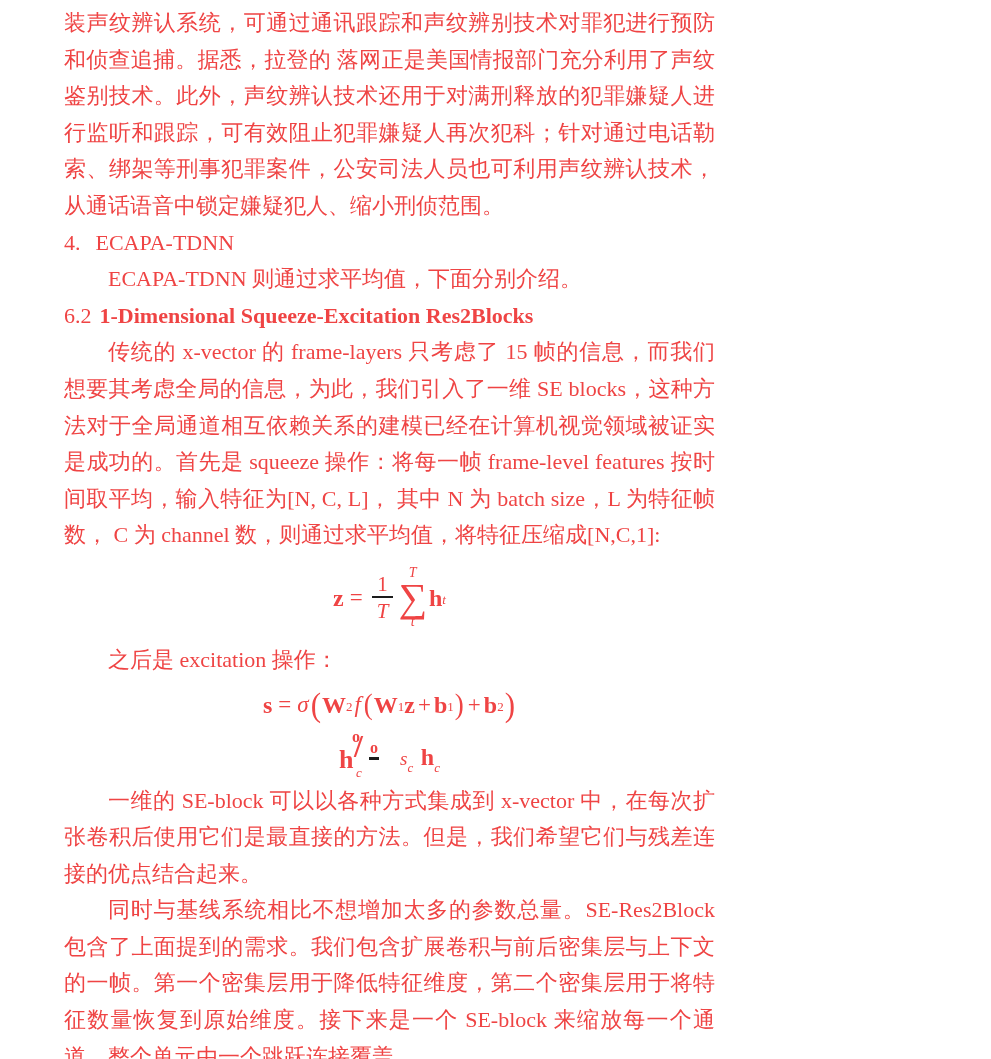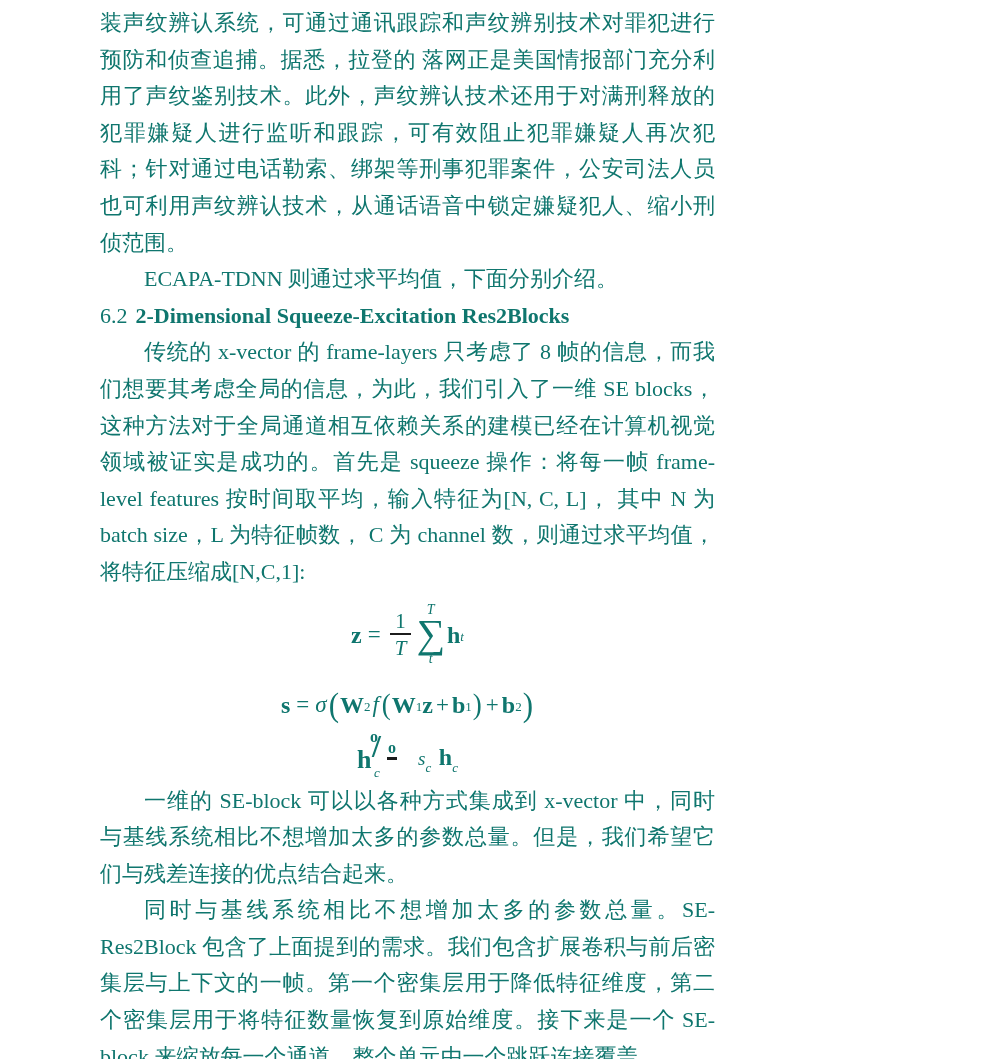"装声纹辨认系统，可通过通讯跟踪和声纹辨别技术对罪犯进行预防和侦查追捕。据悉，拉登" .page { color: #0f766e -> #ef4444; padding: 5px 118px 0 100px -> 5px 118px 0 64px }
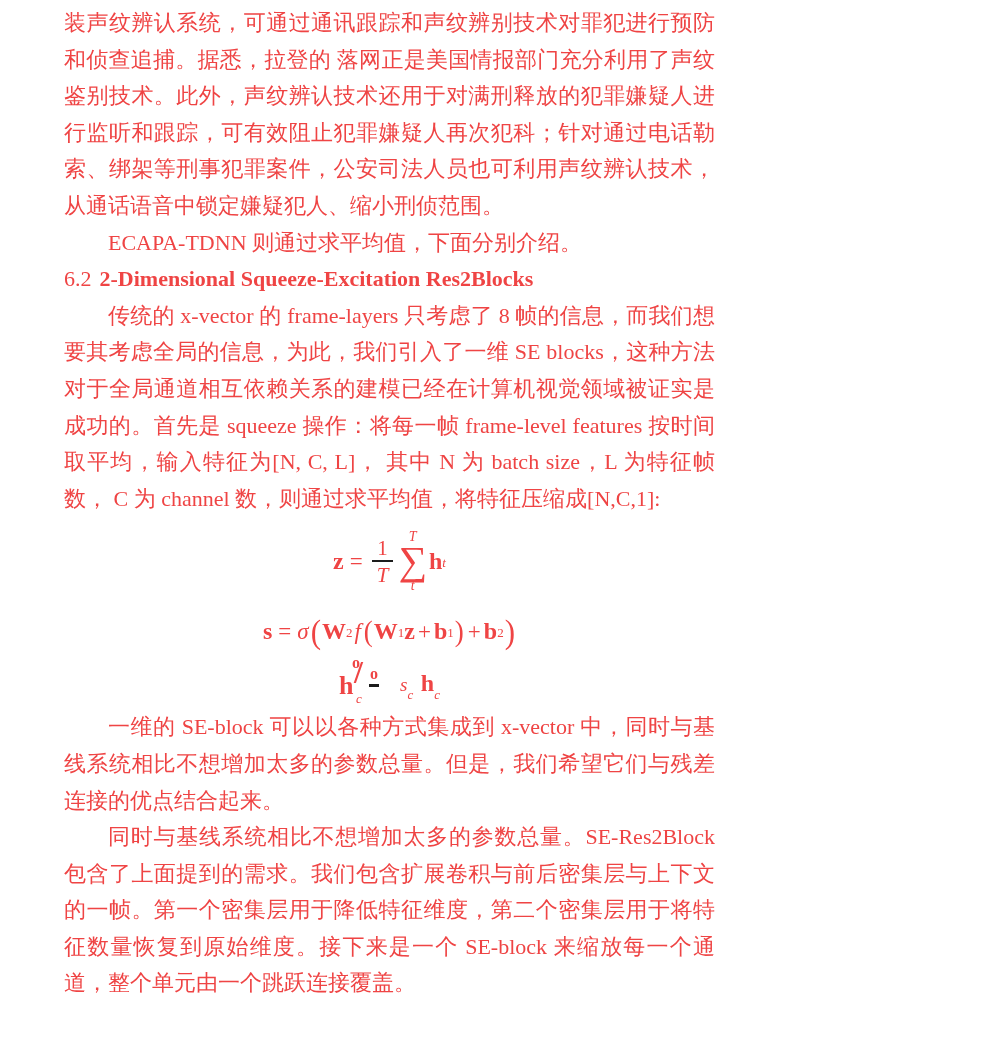"4. ECAPA-TDNN" div.heading { html: none -> <div> <span>4.</span><span>ECAPA-TDNN</span> </div> }
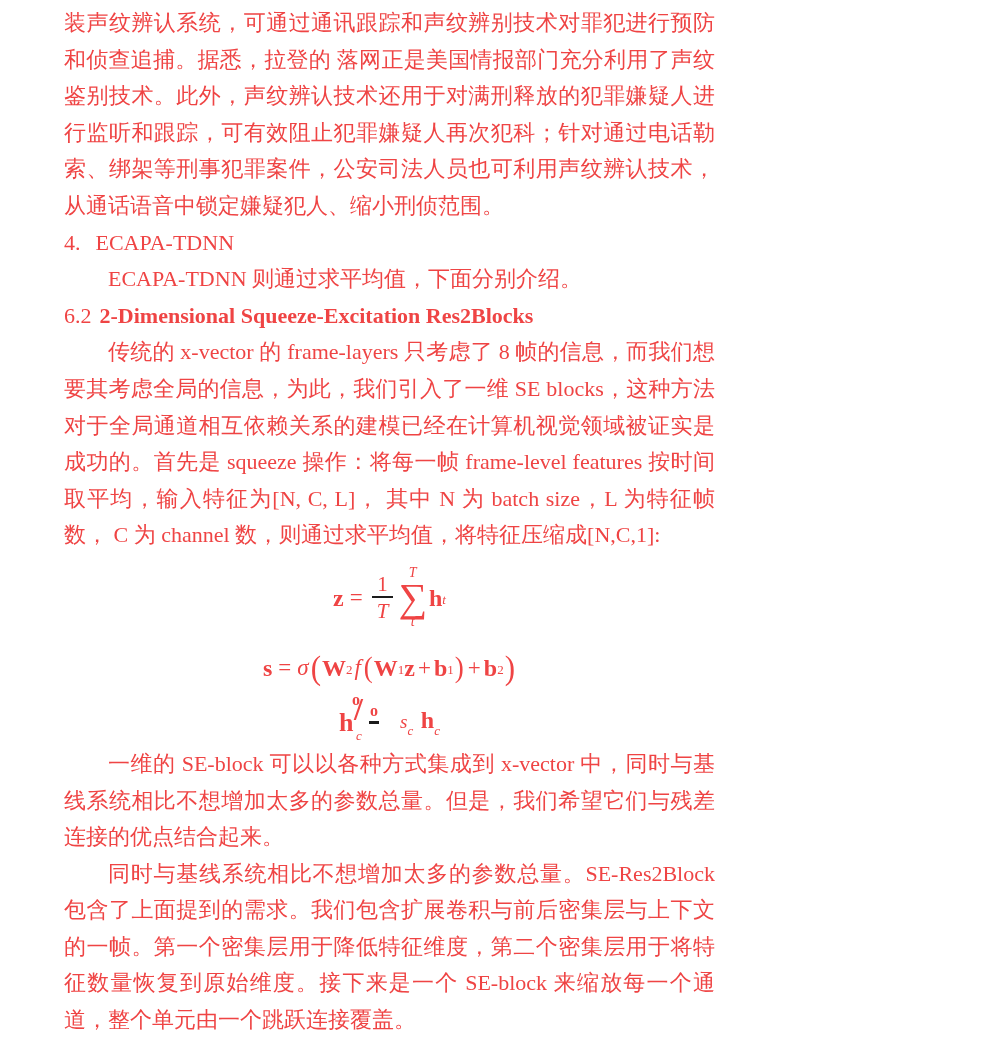"2-Dimensional Squeeze-Excitation" span.subsec-title { text: 2-Dimensional -> 1-Dimensional }
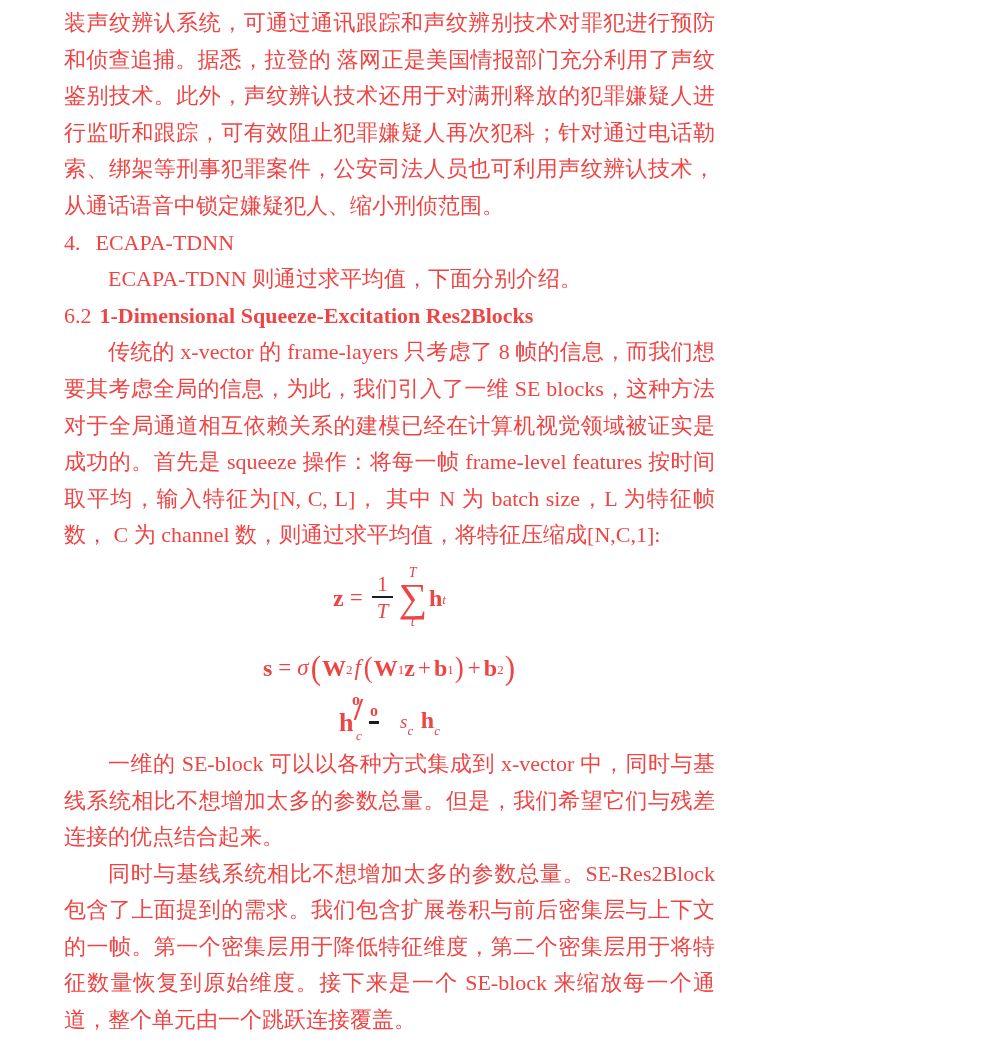"传统的 x-vector 的 frame-layers 只考虑了" p.para { text: 8 -> 15 }
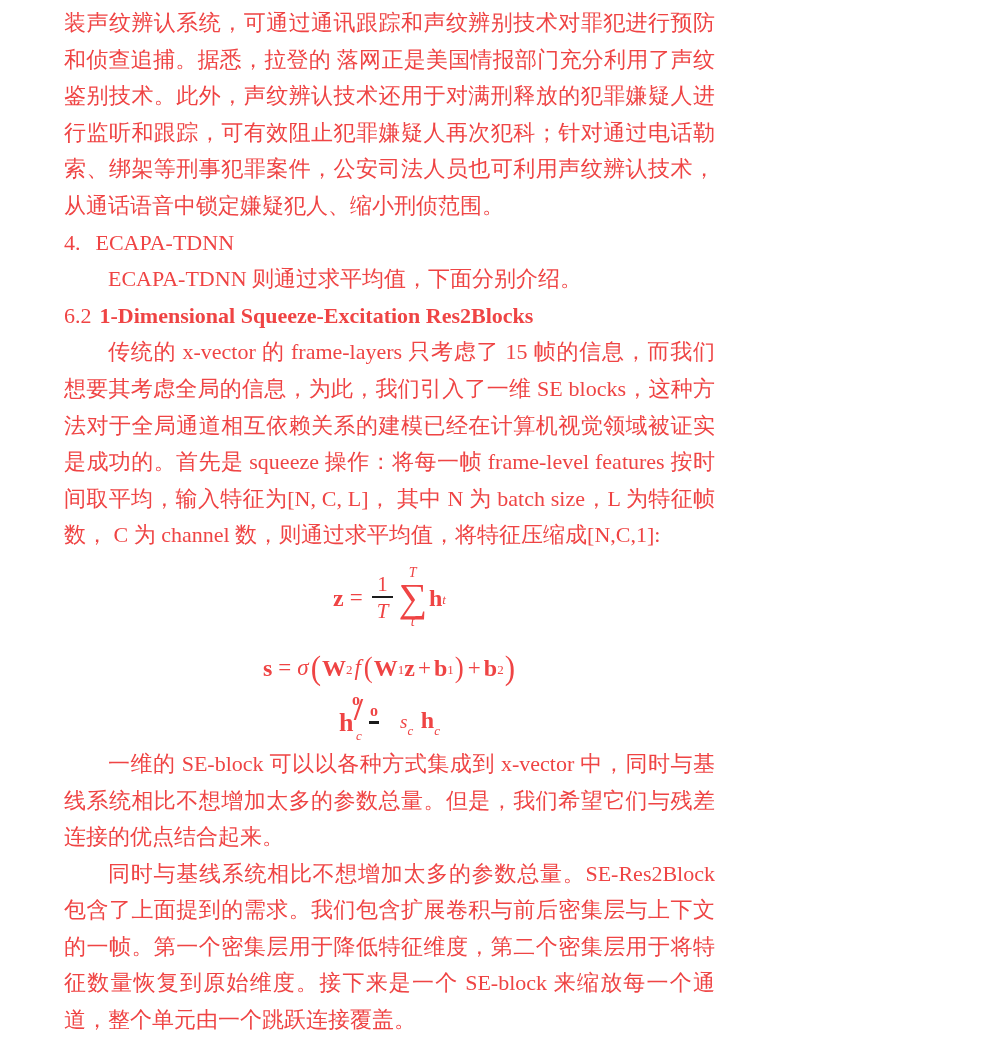"之后是 excitation 操作：" p.para { html: none -> <p>之后是 excitation 操作：</p> }
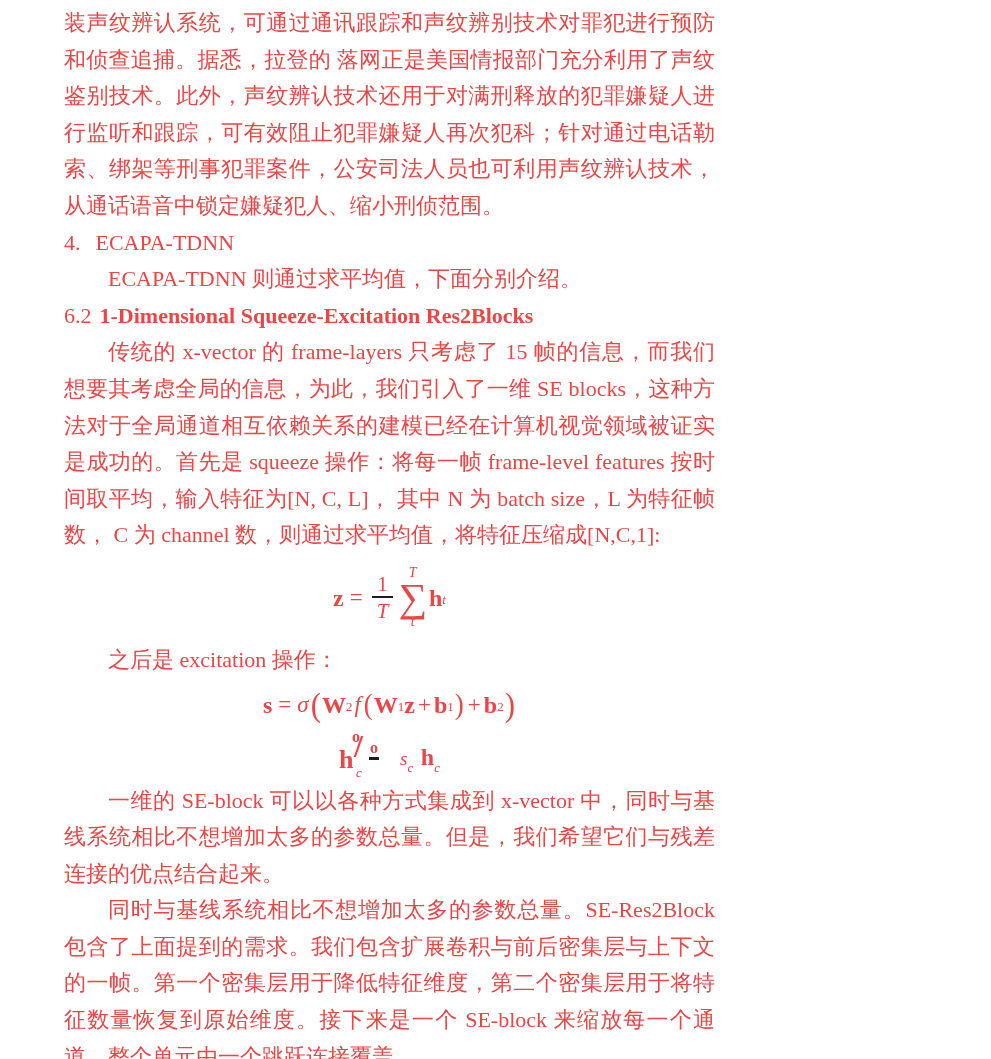"一维的 SE-block 可以以各种方式集成到 x-vector" p.para { text: 同时与基线系统相比不想增加太多的参数总量 -> 在每次扩张卷积后使用它们是最直接的方法 }
